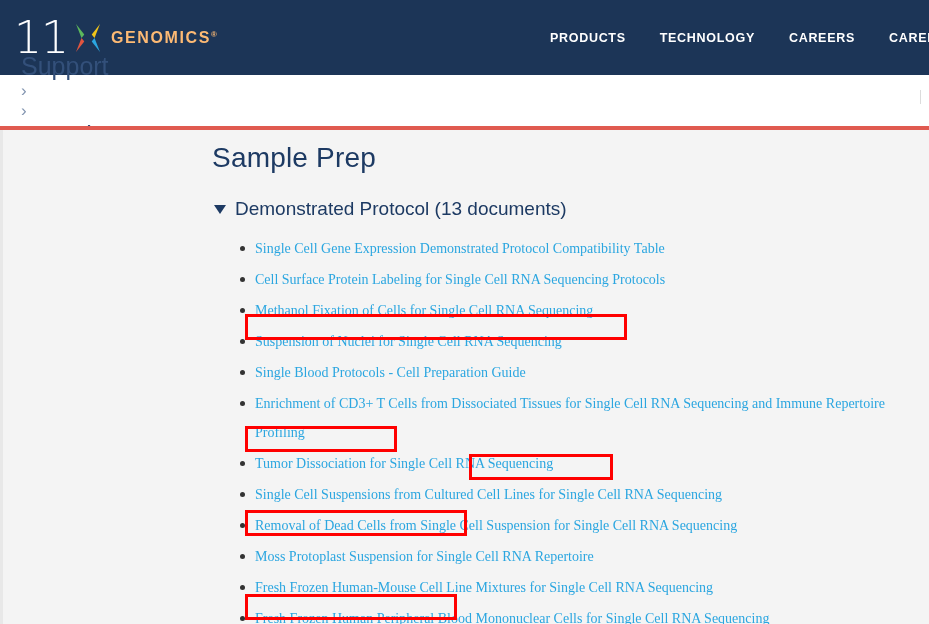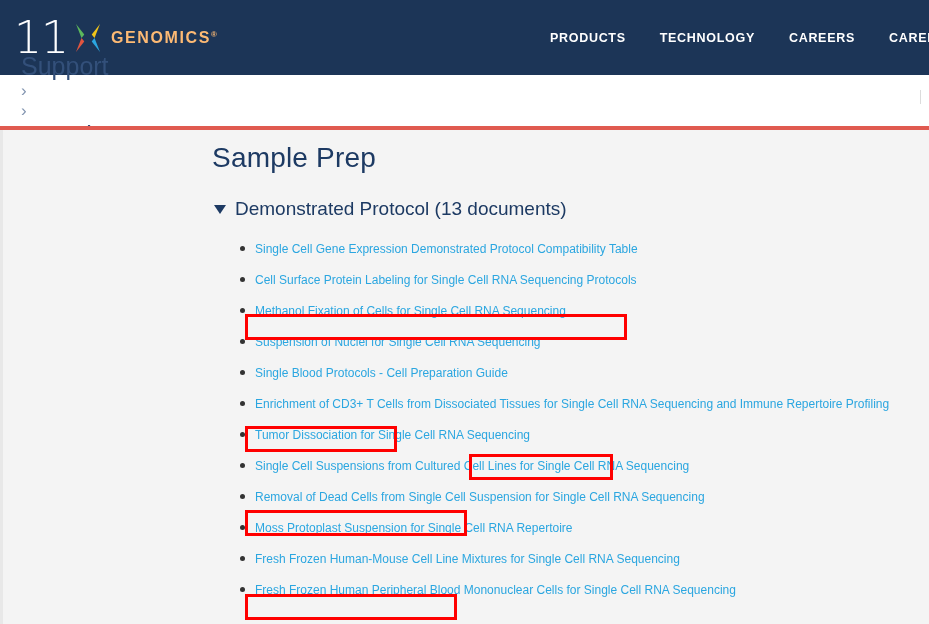"Single Cell Gene Expression Demonstrated" .doclink { font-family: Liberation Sans, sans-serif -> Liberation Serif, serif; font-size: 12px -> 14px }
